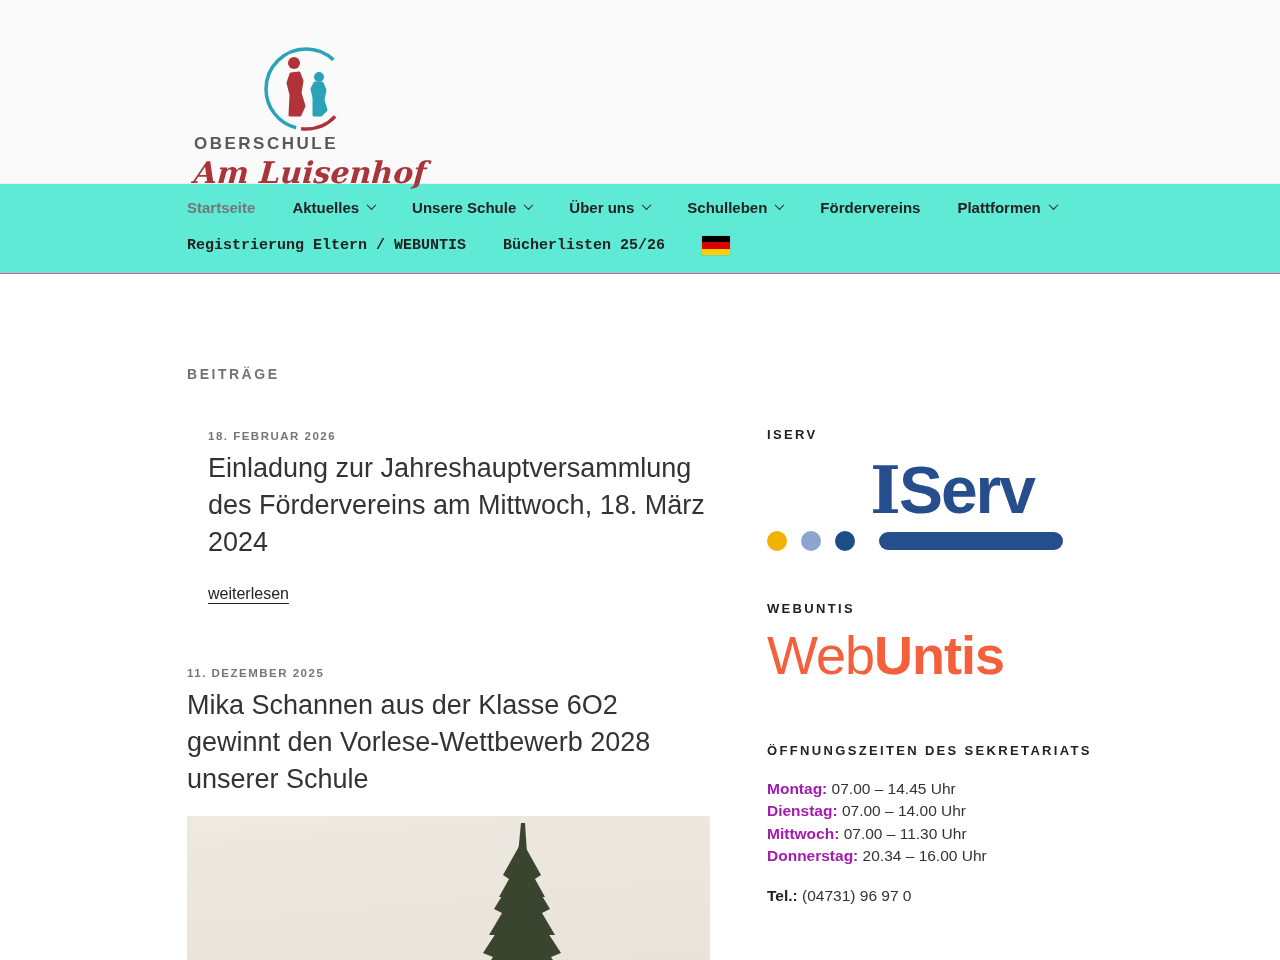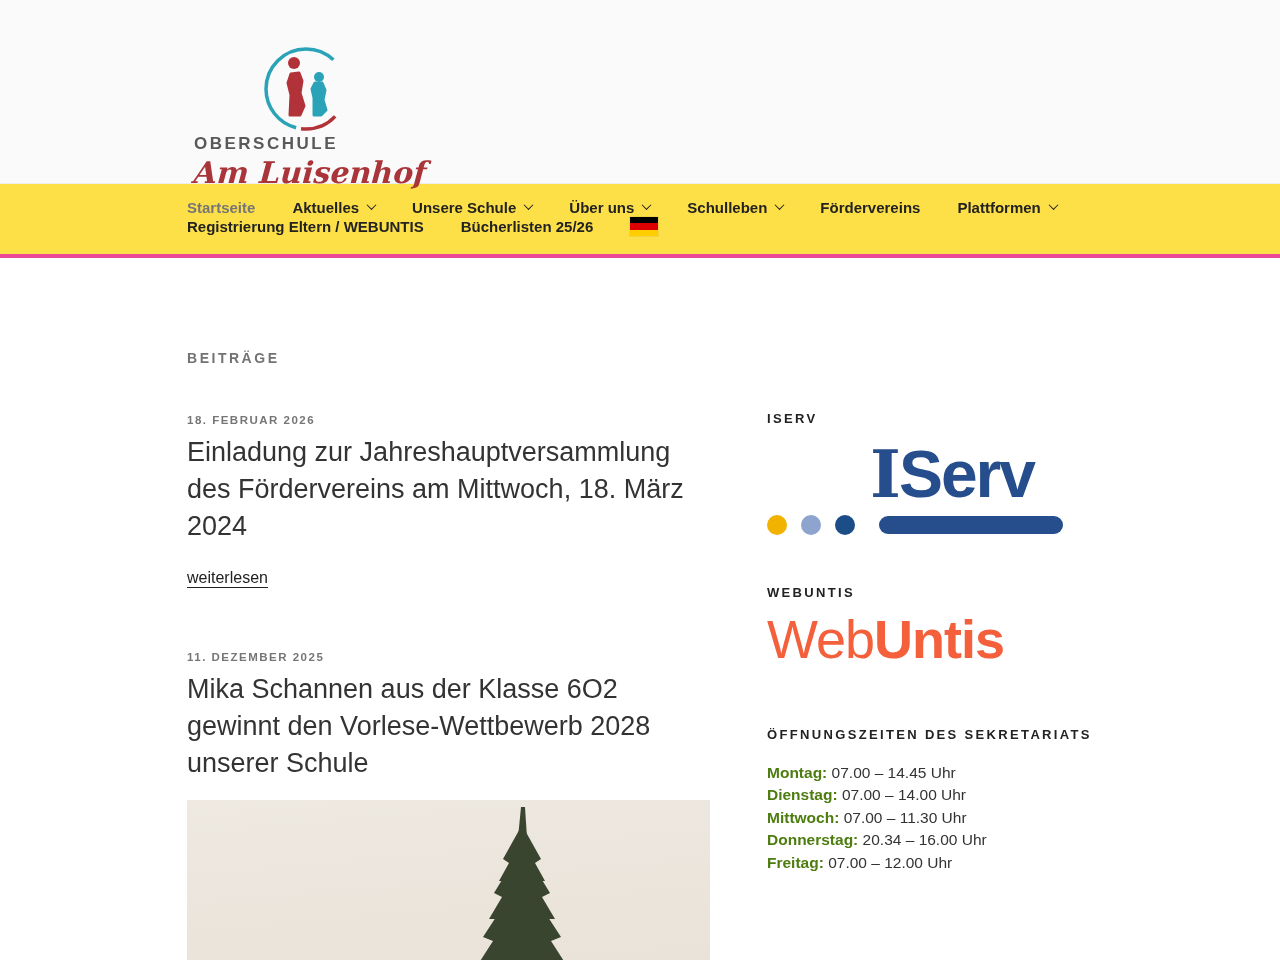"Startseite" .site-nav { background: #fde047 -> #5eead4; border-bottom: 4px solid #ec4899 -> 1px solid #ec4899 }
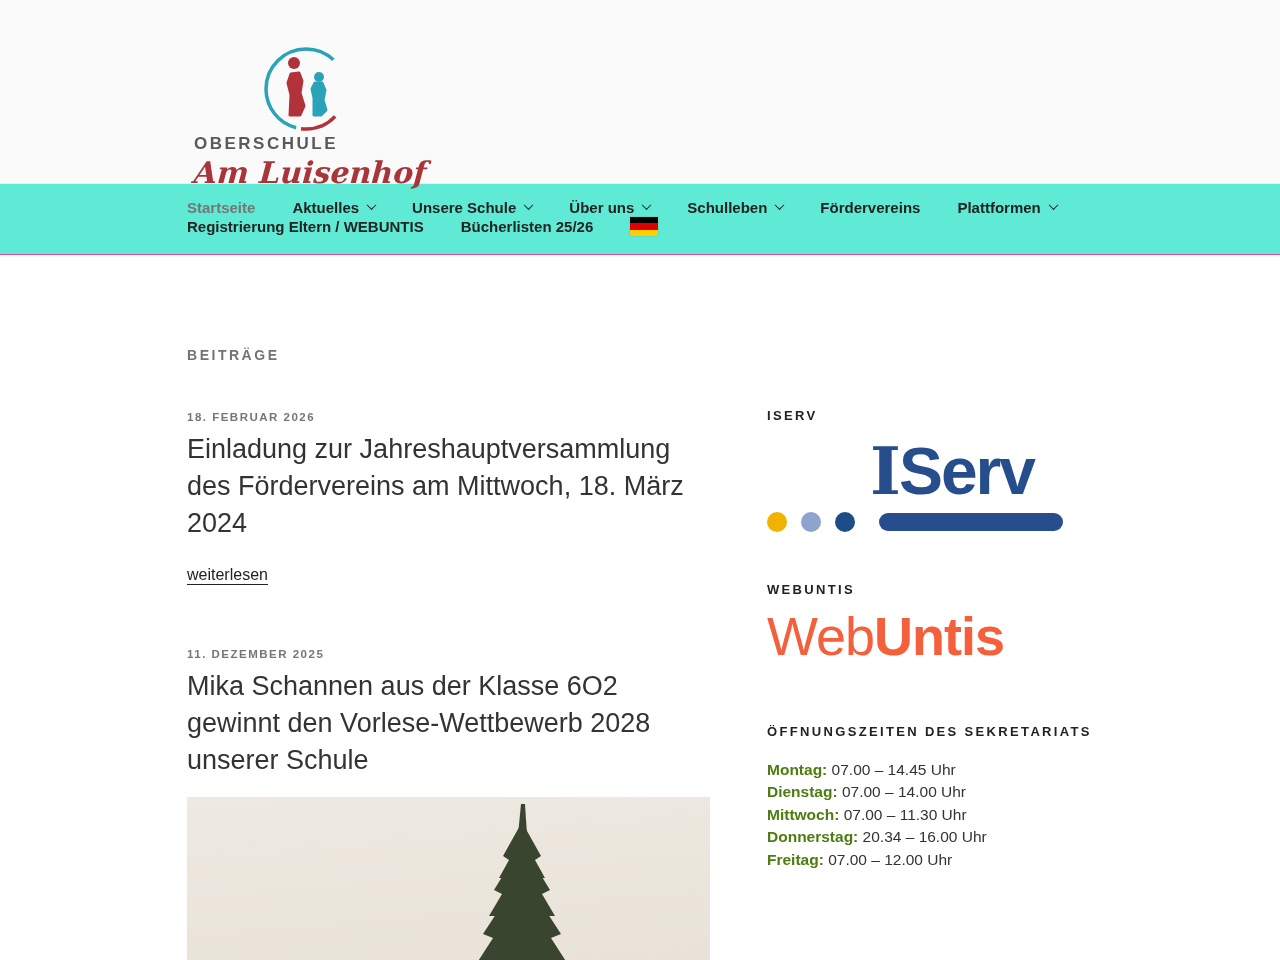"Registrierung Eltern / WEBUNTIS" .nav-row + .nav-row { font-family: none -> Liberation Mono, monospace; margin-top: 1px -> 20px }
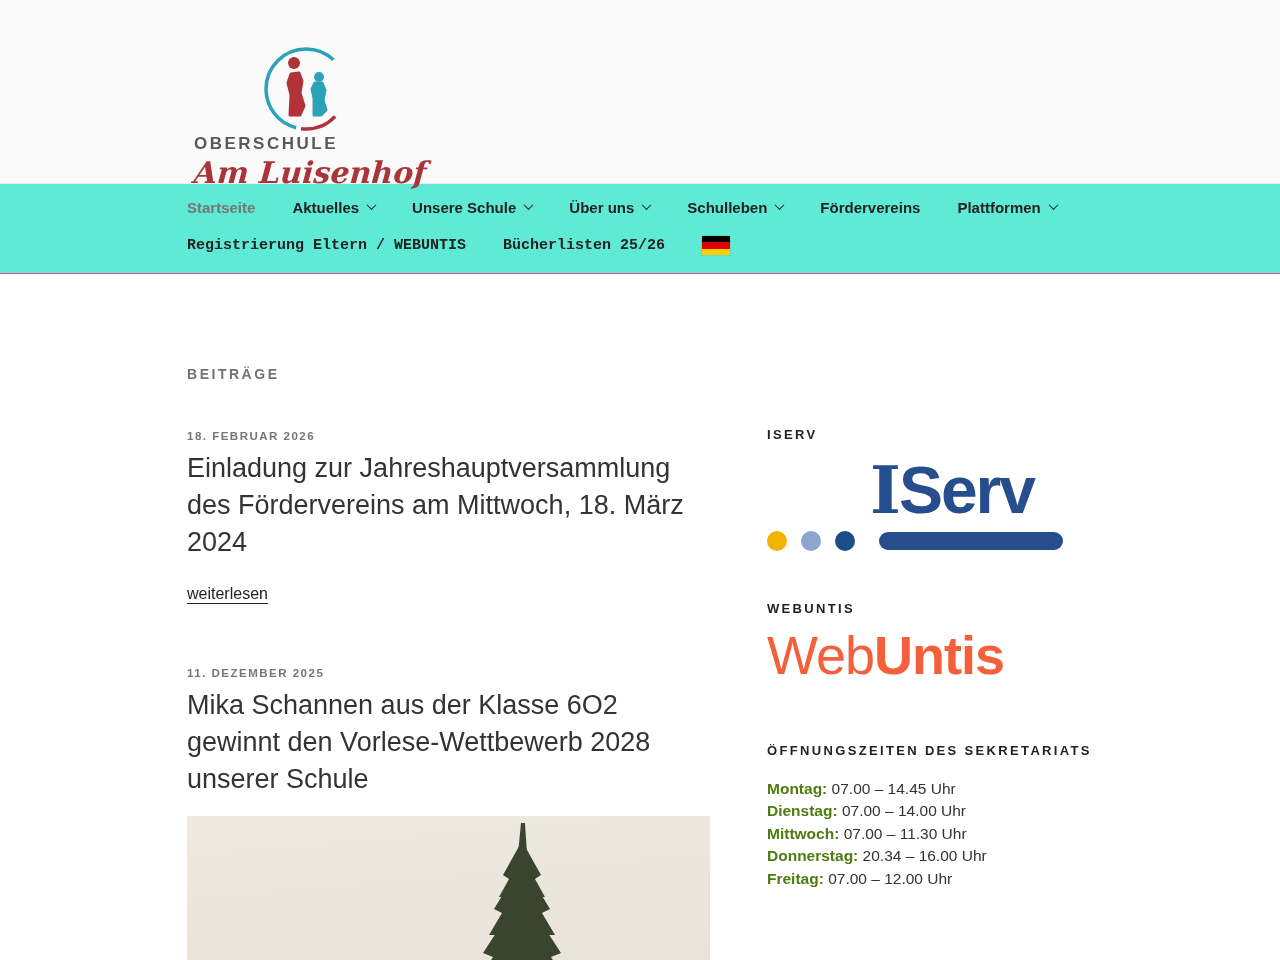"18. FEBRUAR 2026" .post-1 { margin-left: none -> 21px }
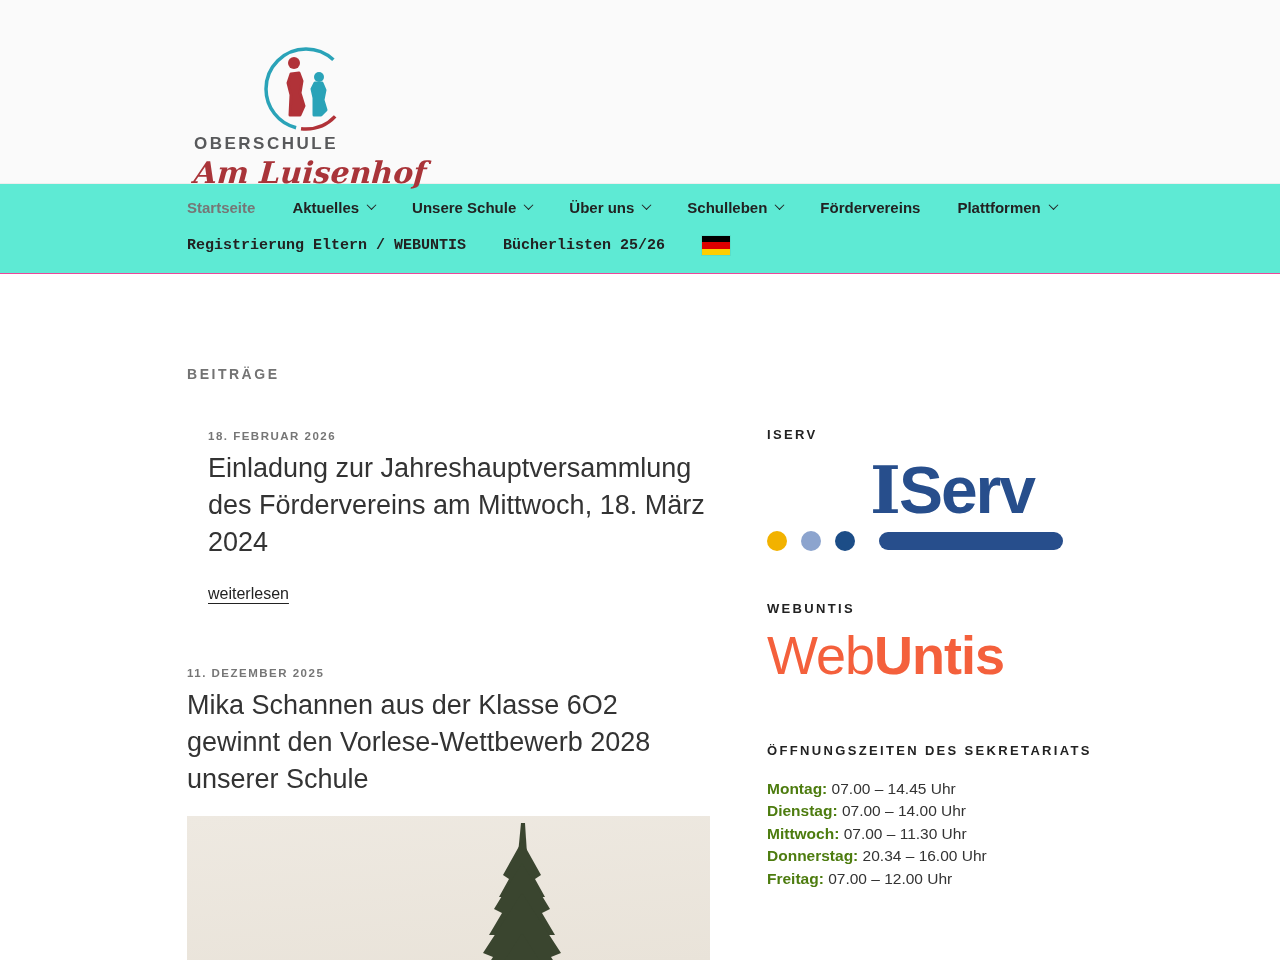"Montag:" .hours-row b { color: #4d7c0f -> #a21caf }
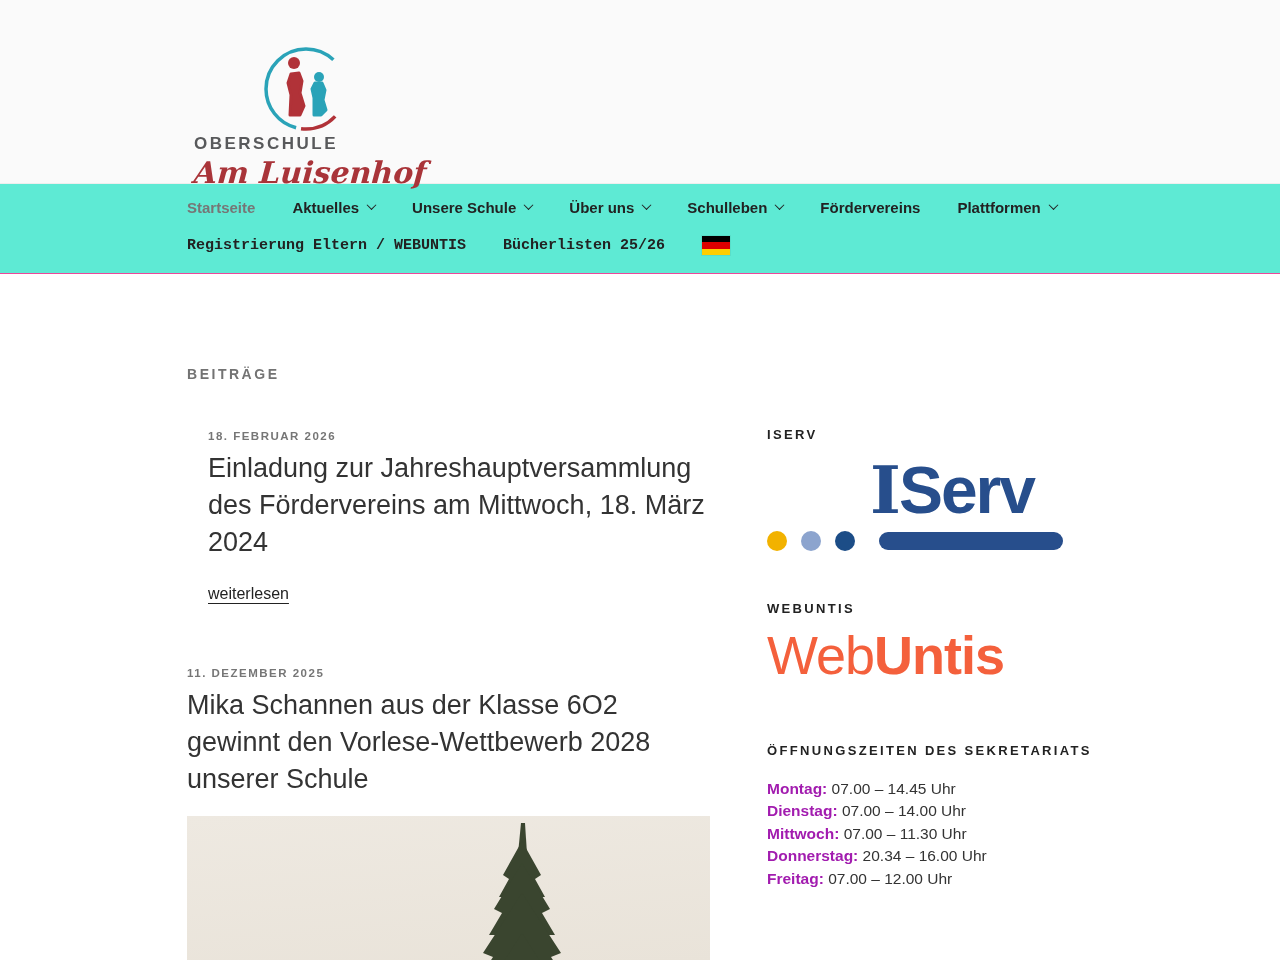"Freitag: 07.00 – 12.00 Uhr" div.hours-row { html: <div><b>Freitag:</b> <span>07.00 – 12.00 Uhr</span></div> -> none }
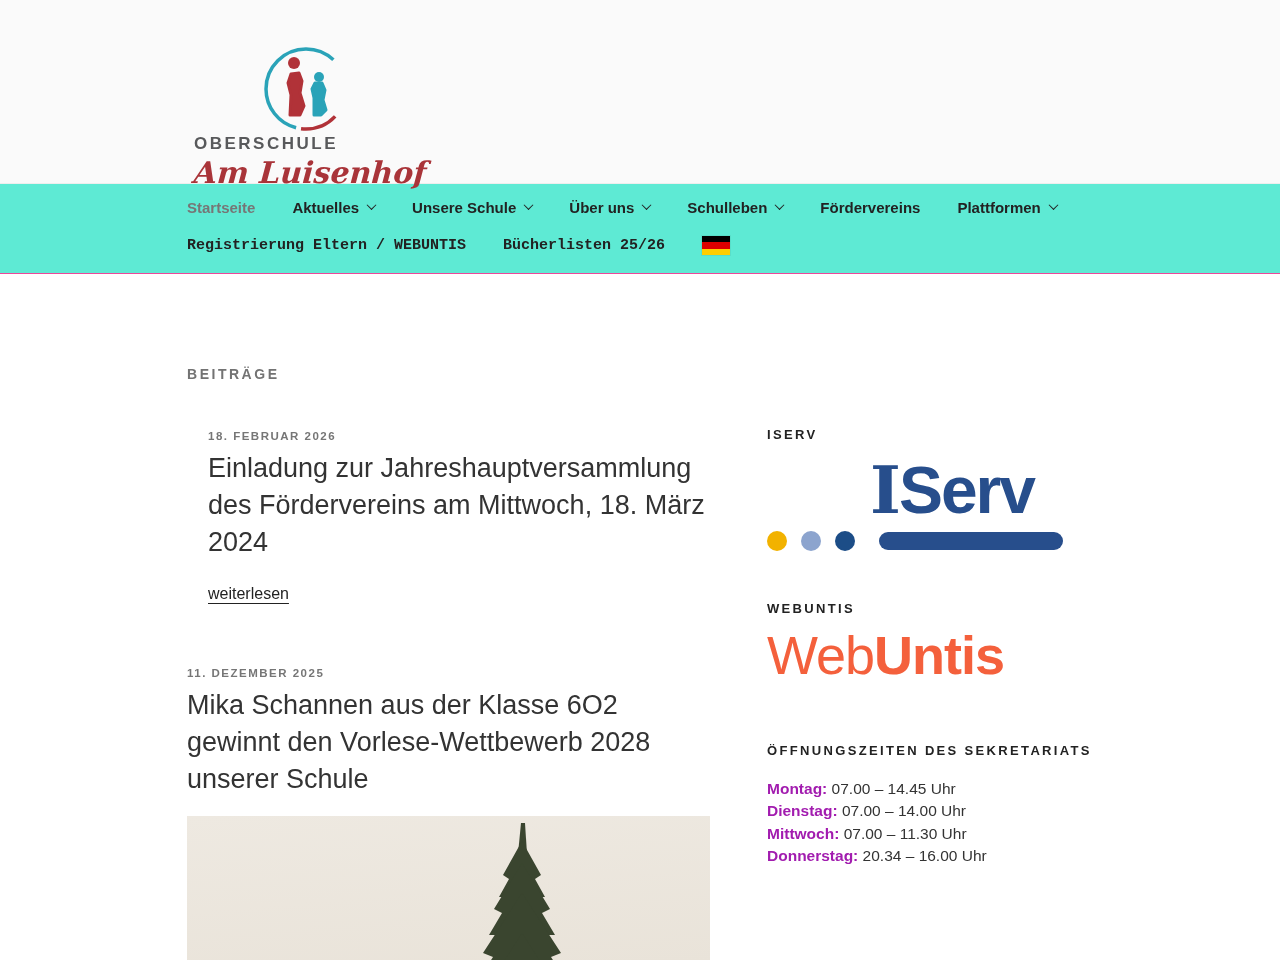"Tel.: (04731) 96 97 0" div.phone-row { html: none -> <div><b>Tel.:</b> <span>(04731) 96 97 0</span></div> }
